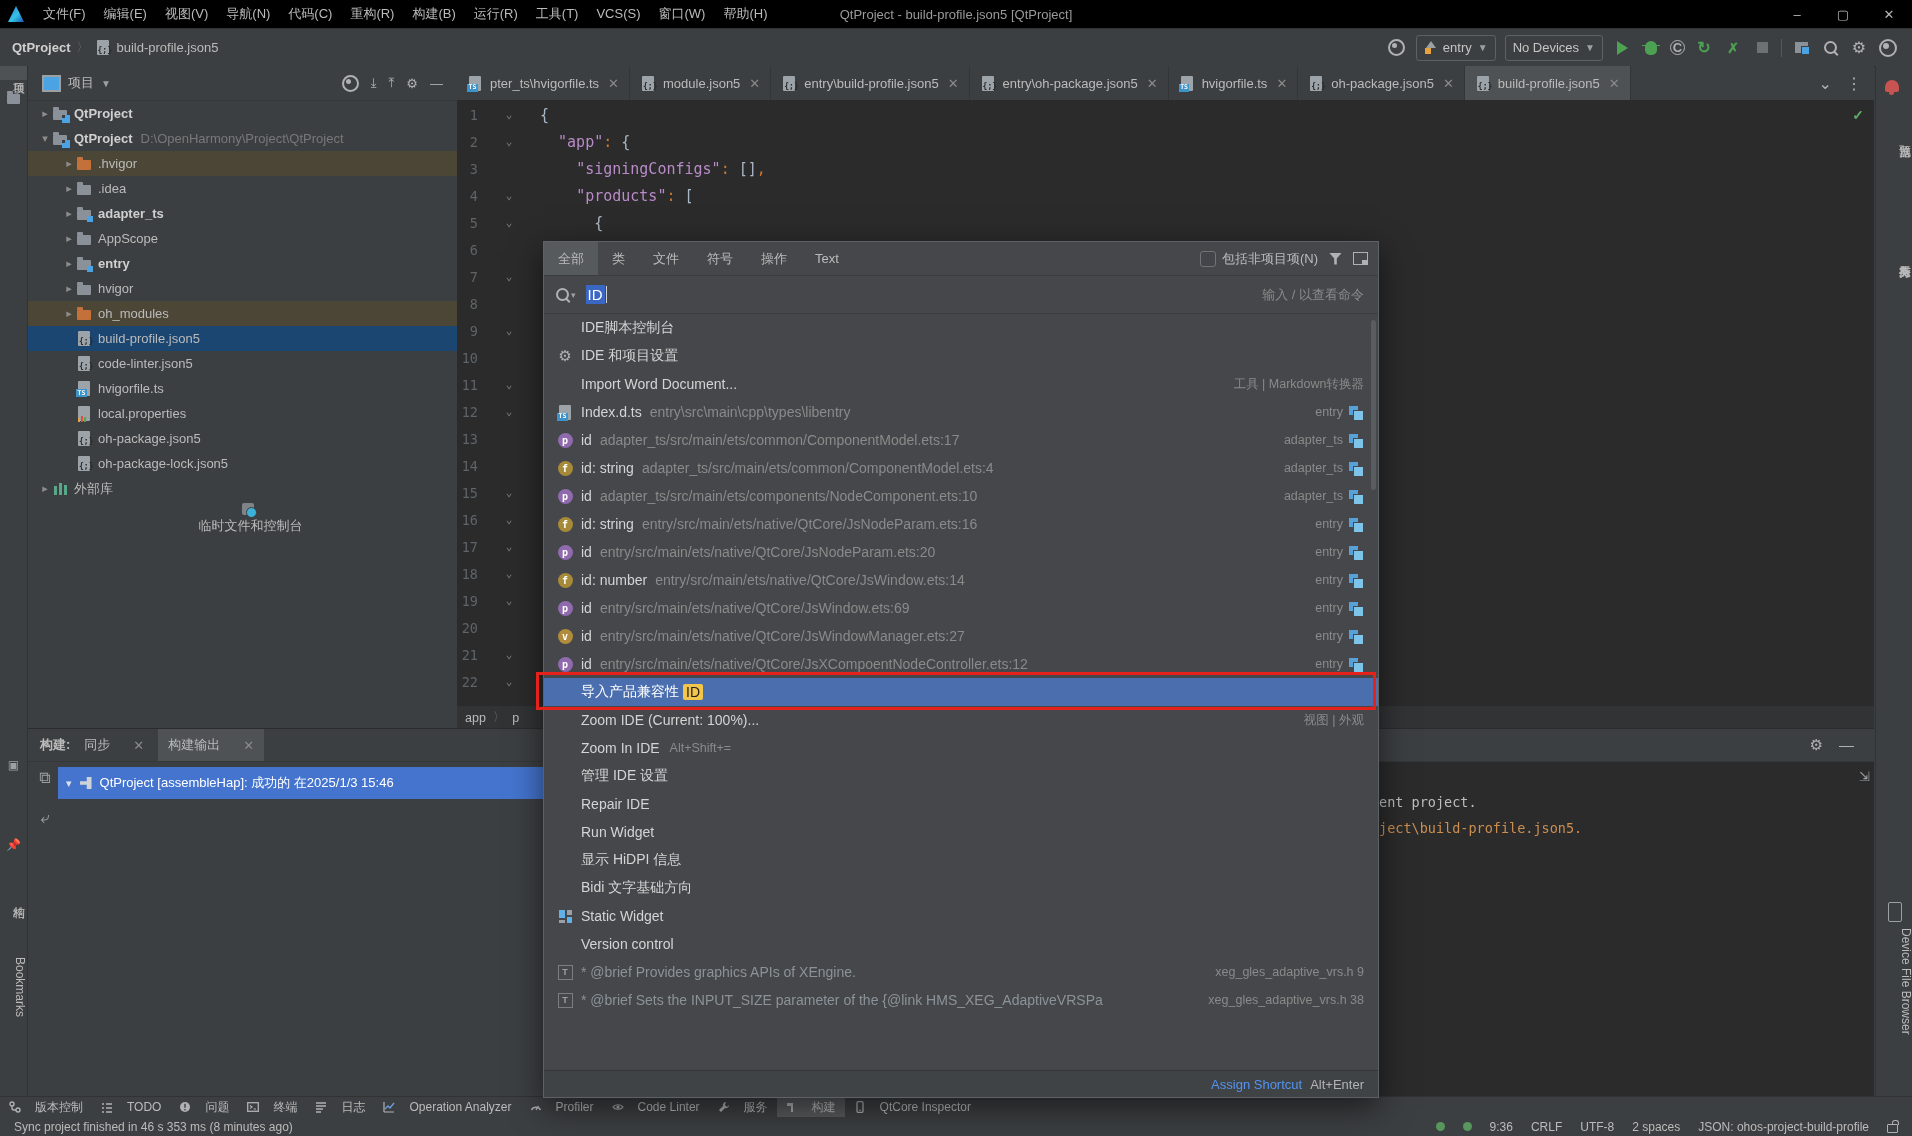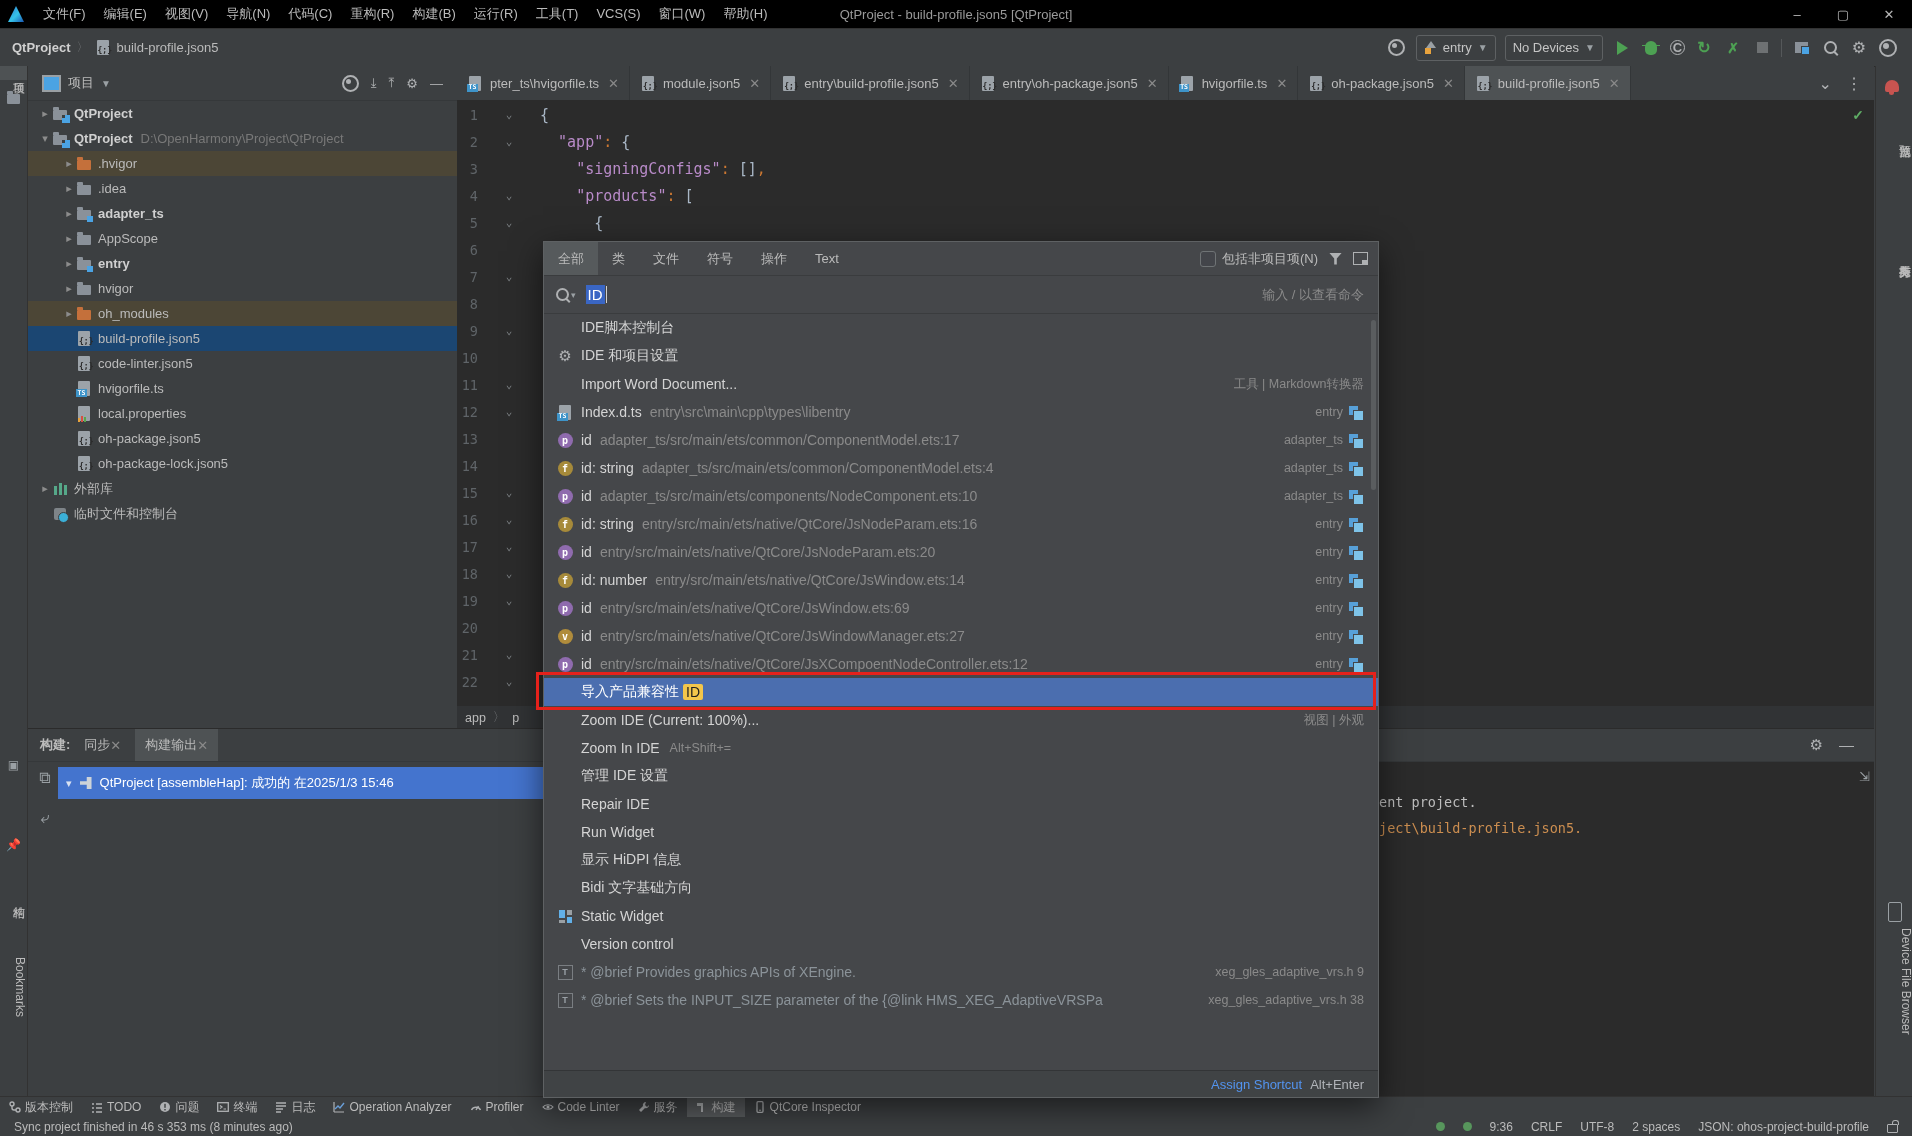"临时文件和控制台" div.tree-row { flex-direction: none -> column }
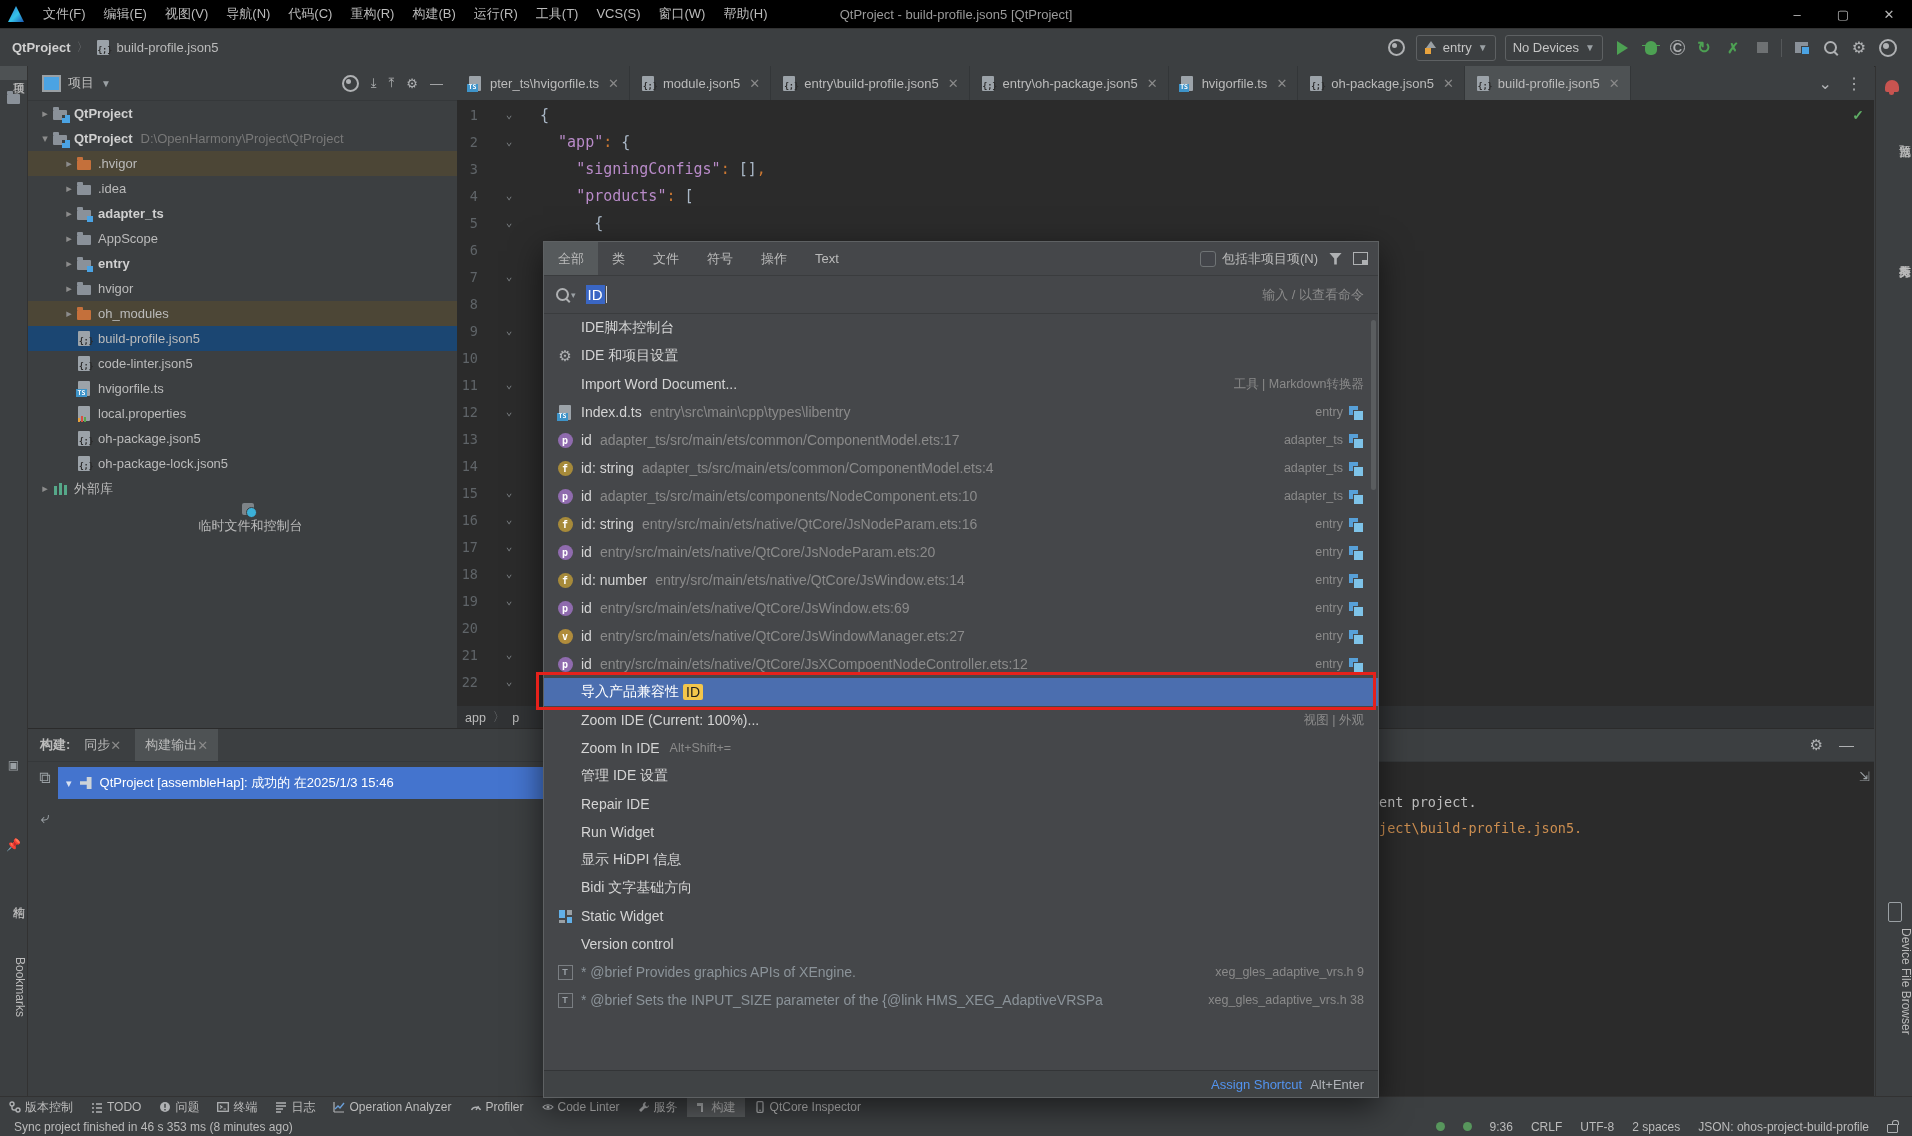"同步" .bp-tab { gap: 0 -> 23px }
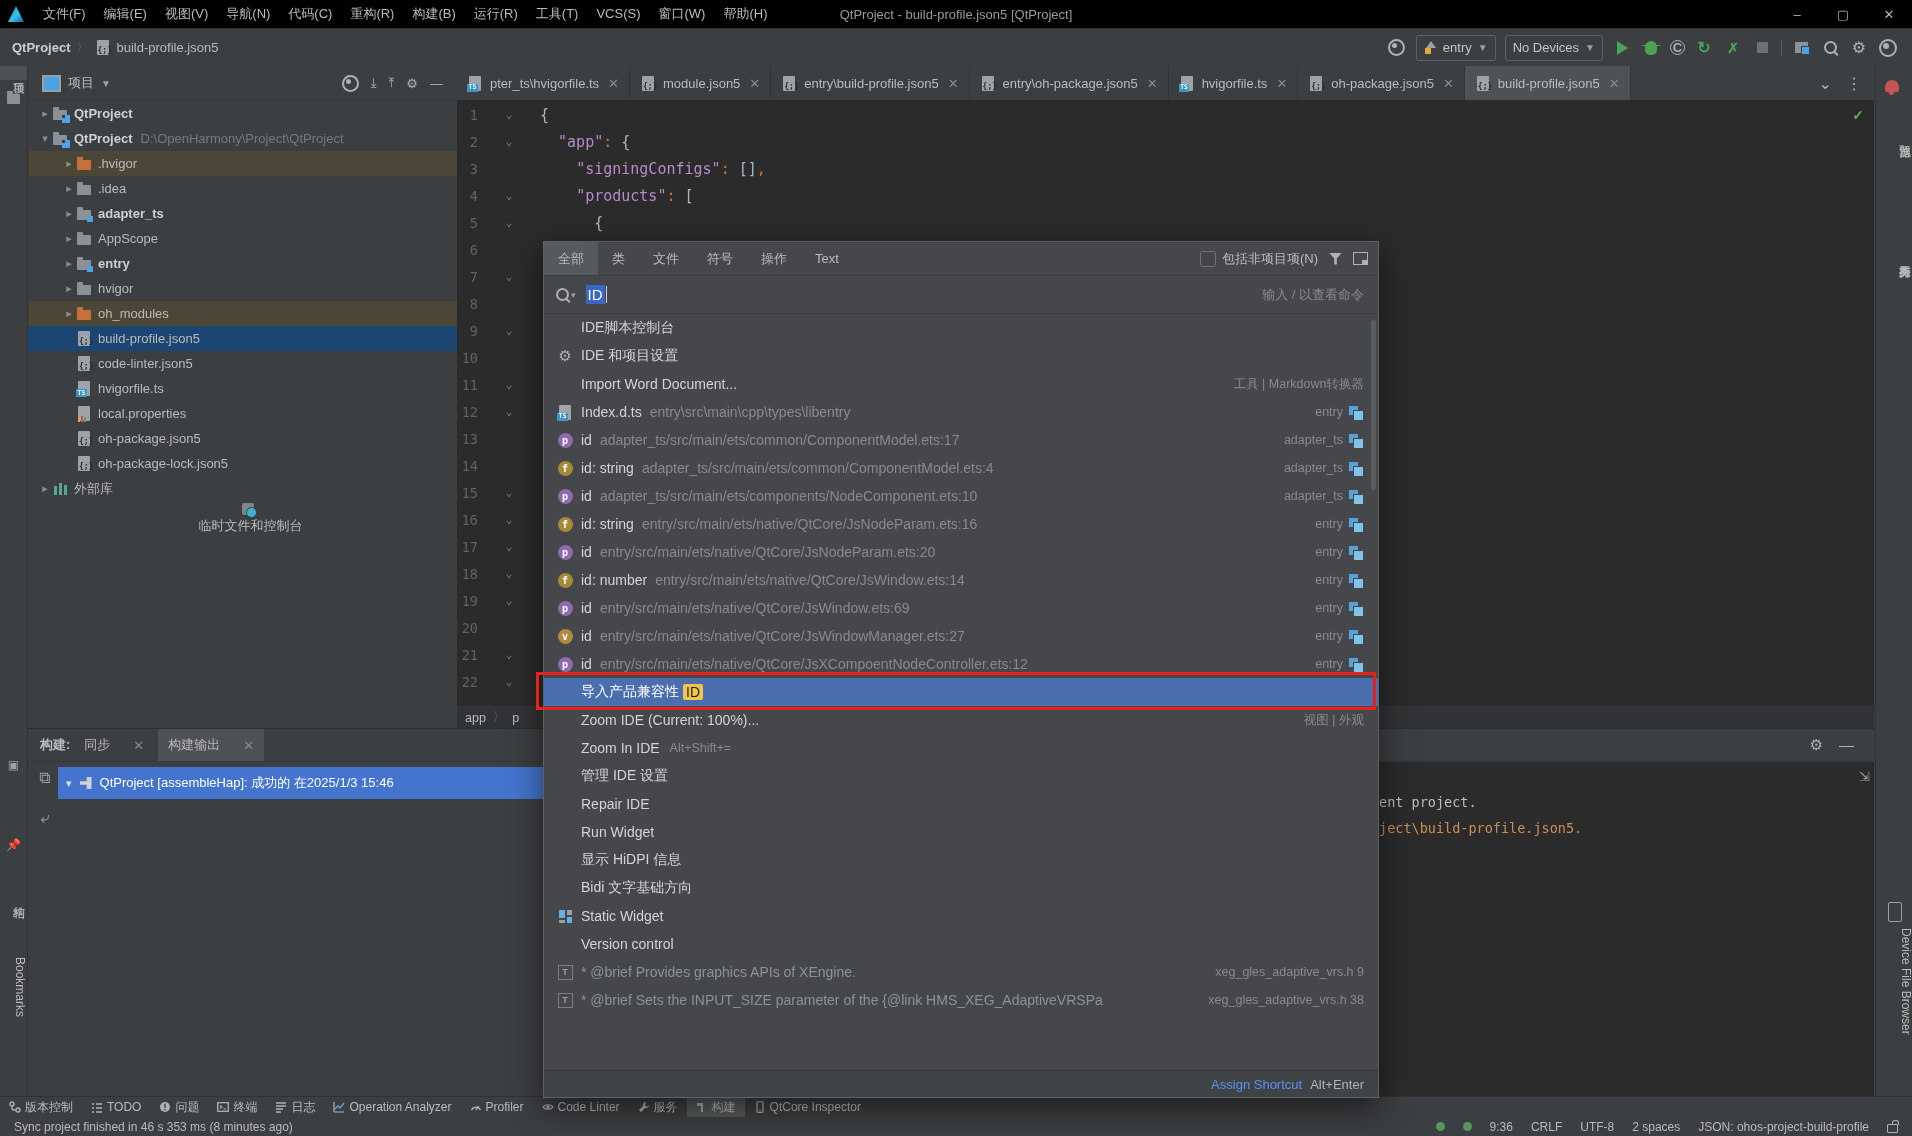"版本控制" .bs-item { gap: 4px -> 14px }
